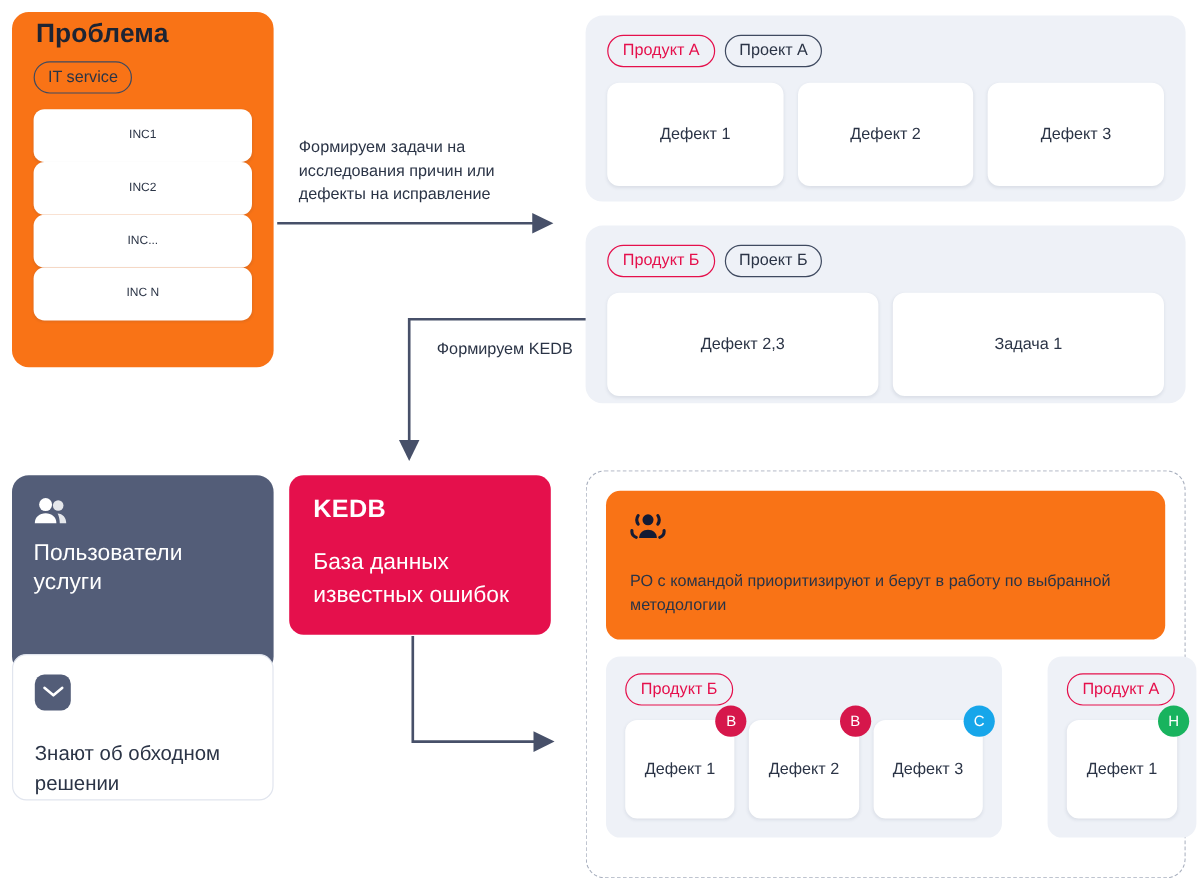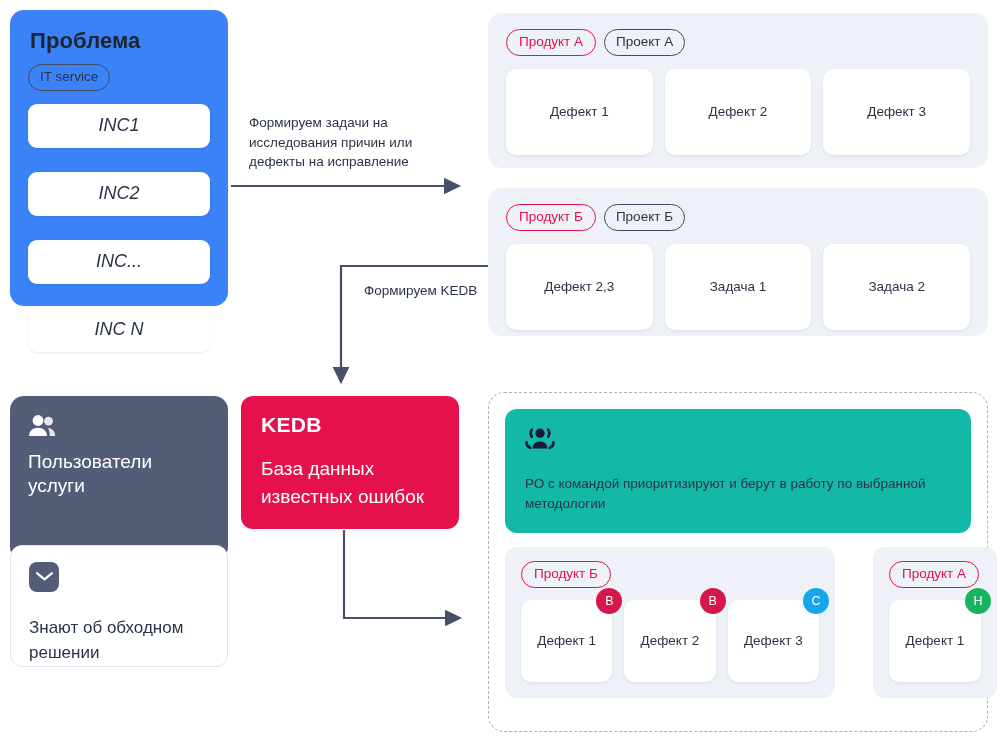"Проблема" #problem-panel { background: #3b82f6 -> #f97316; padding: 18px 18px 0 18px -> 5px 18px 0 18px }
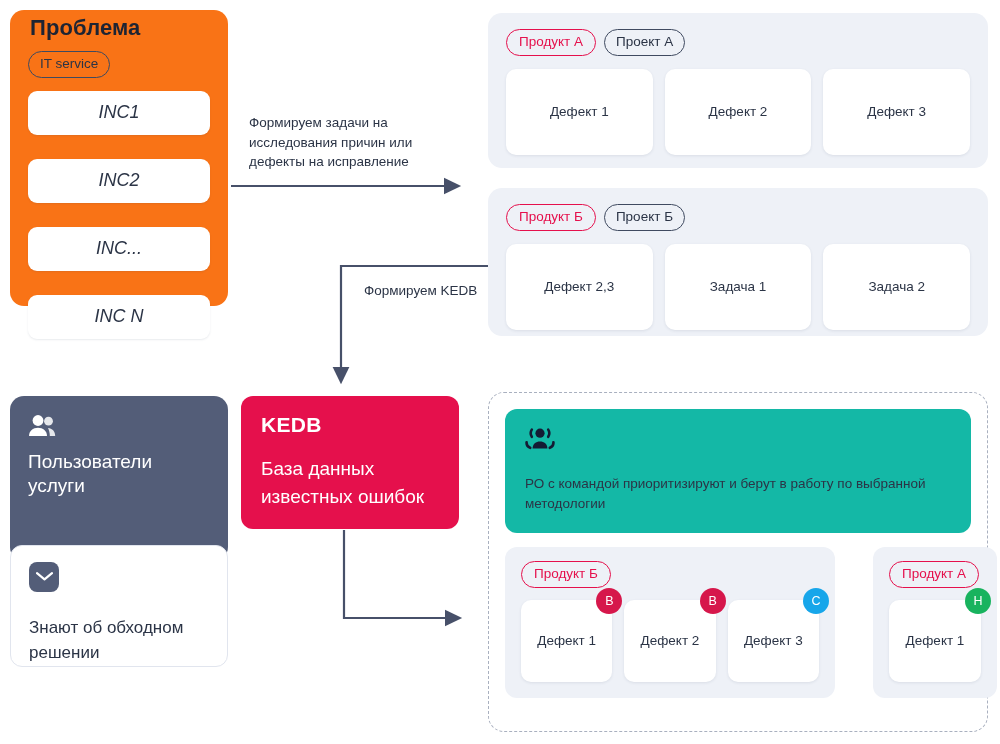"INC1" .inc-card { font-size: 18px -> 10px; font-style: italic -> none; margin-bottom: 24px -> 0 }
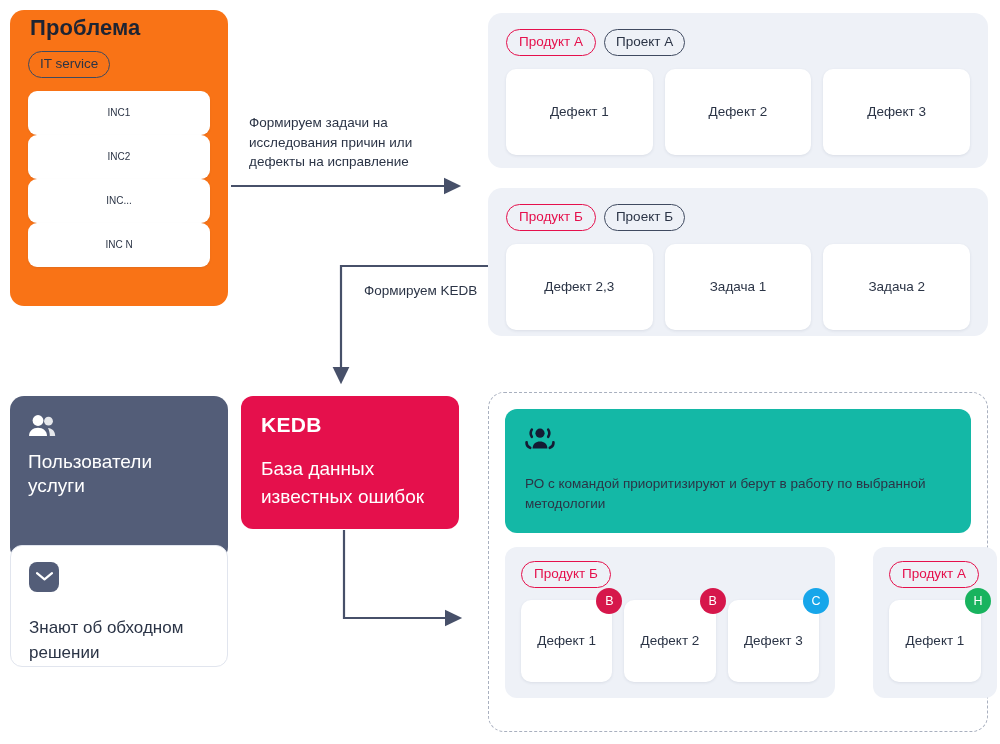"Задача 2" div.item-card { html: <div>Задача 2</div> -> none }
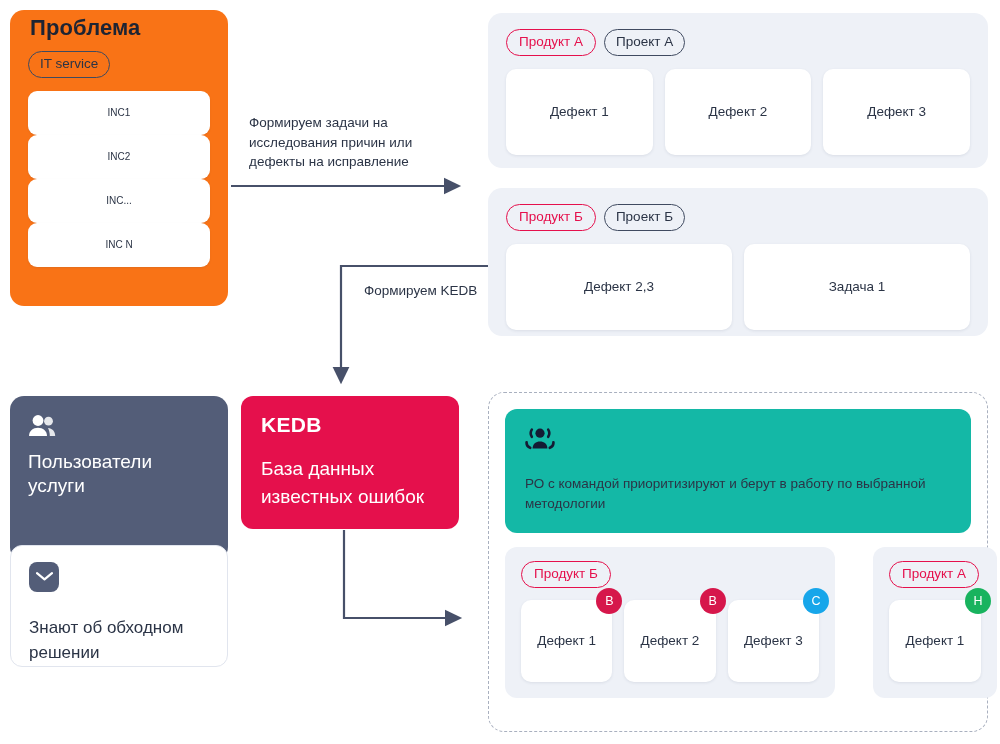"РО с командой приоритизируют и" #po-card { background: #14b8a6 -> #f97316 }
